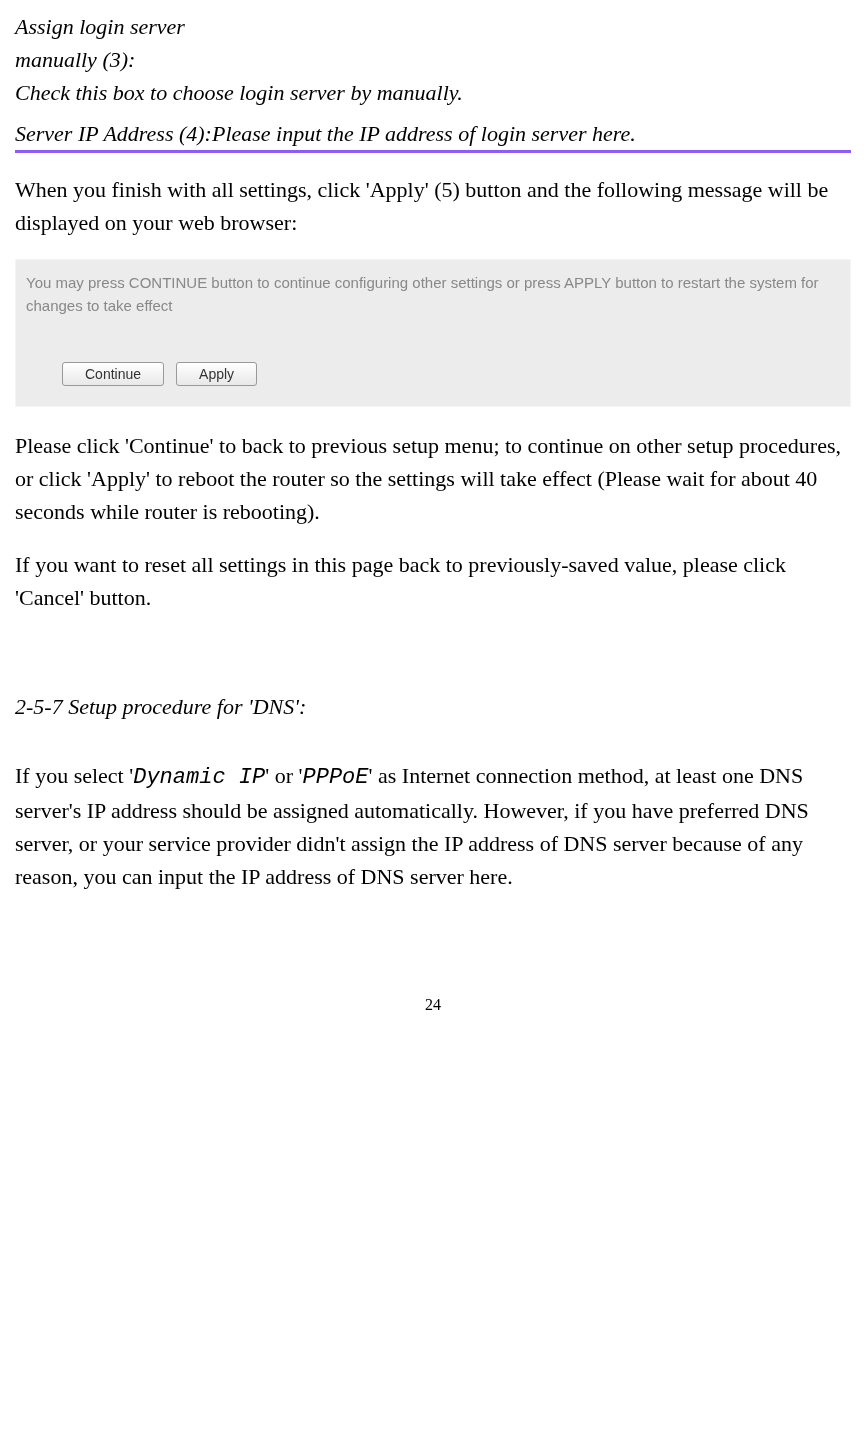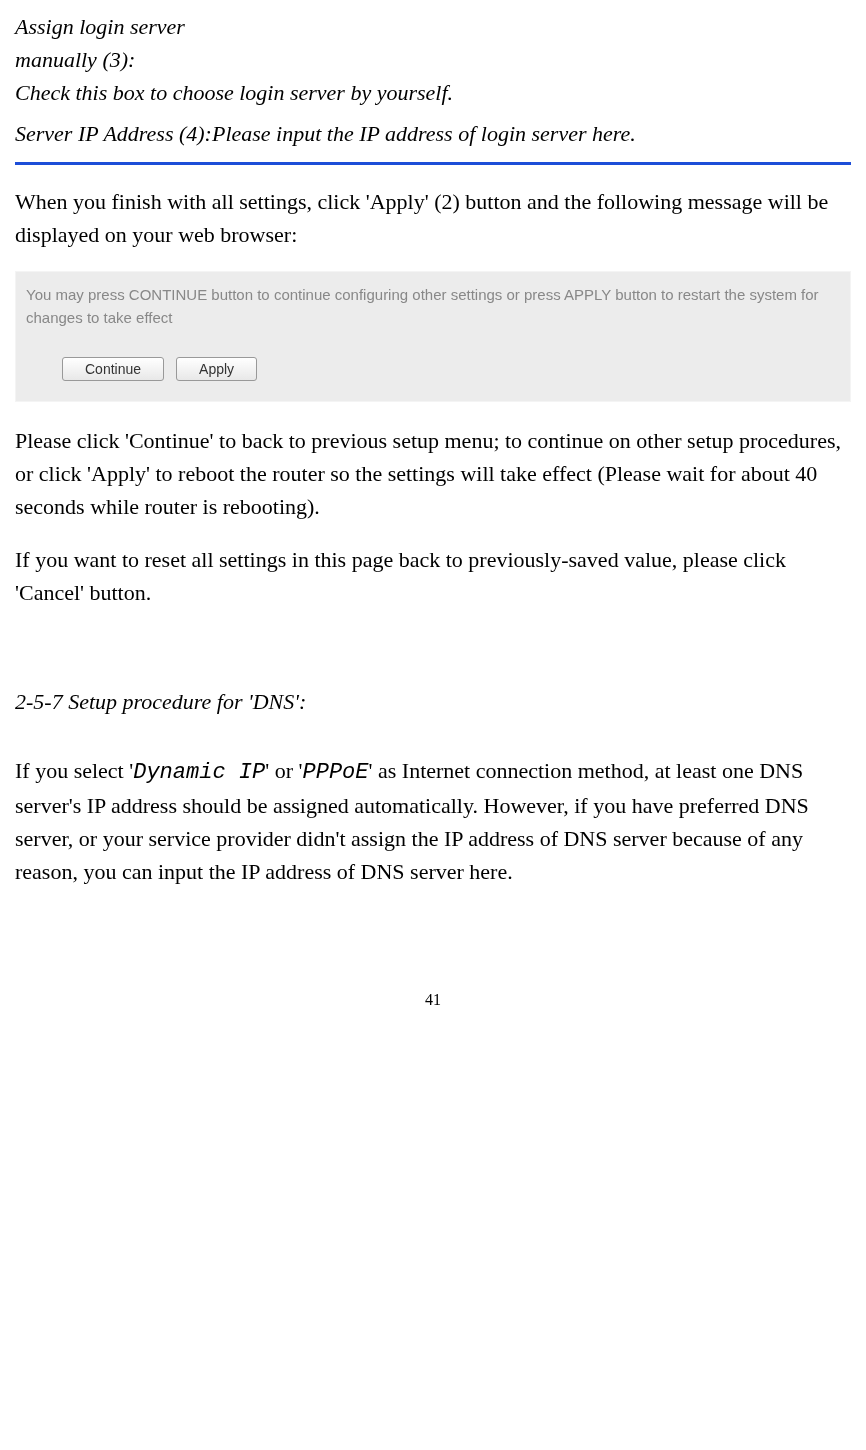"Check this box to choose" div.setting-desc { text: yourself -> manually }
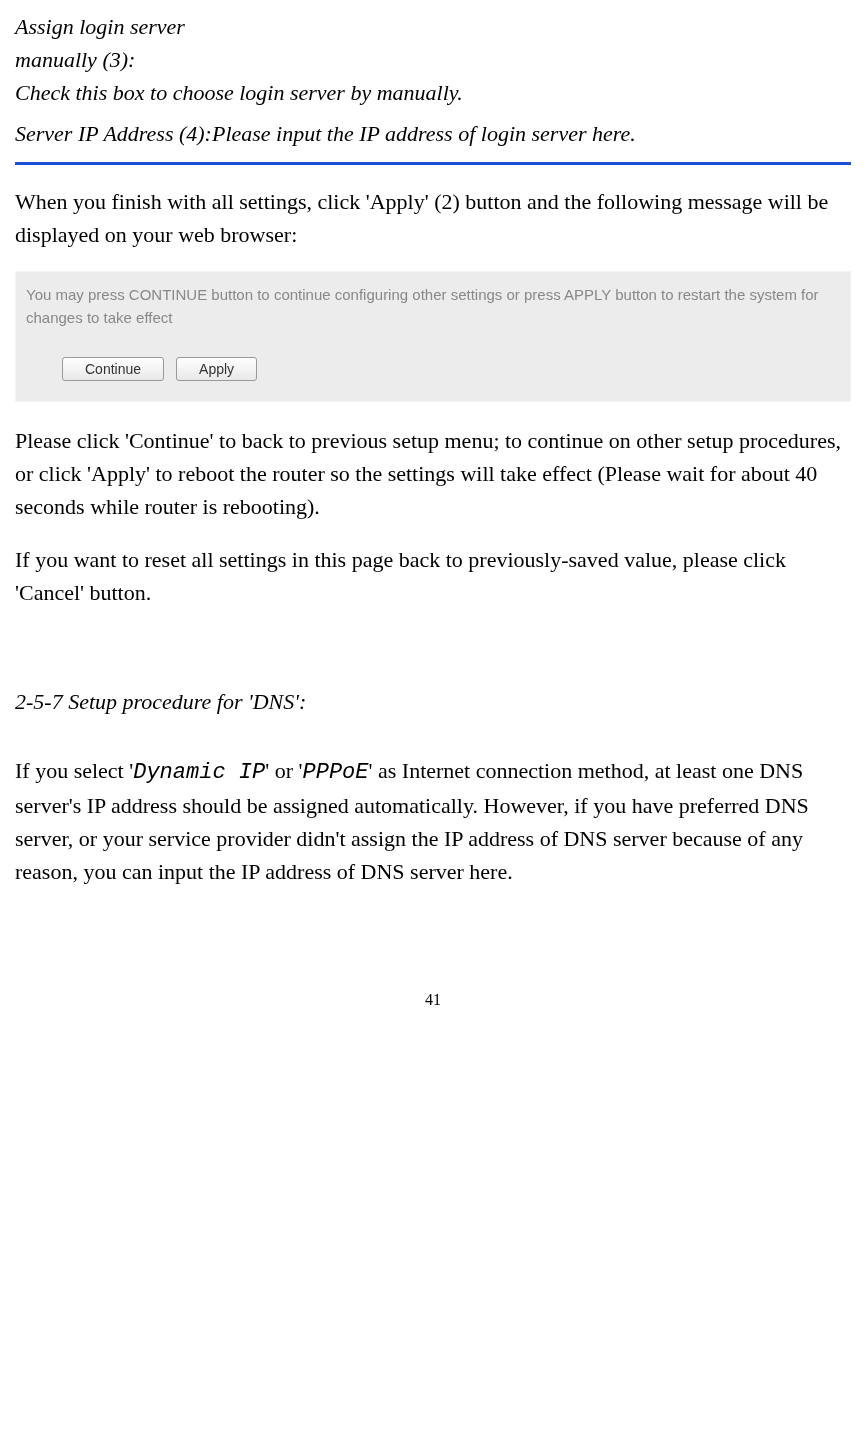"Server IP Address (4):Please input" .setting-row-4 { border-bottom: 3px solid #1d4ed8 -> 3px solid #8b5cf6; padding-bottom: 12px -> 0 }
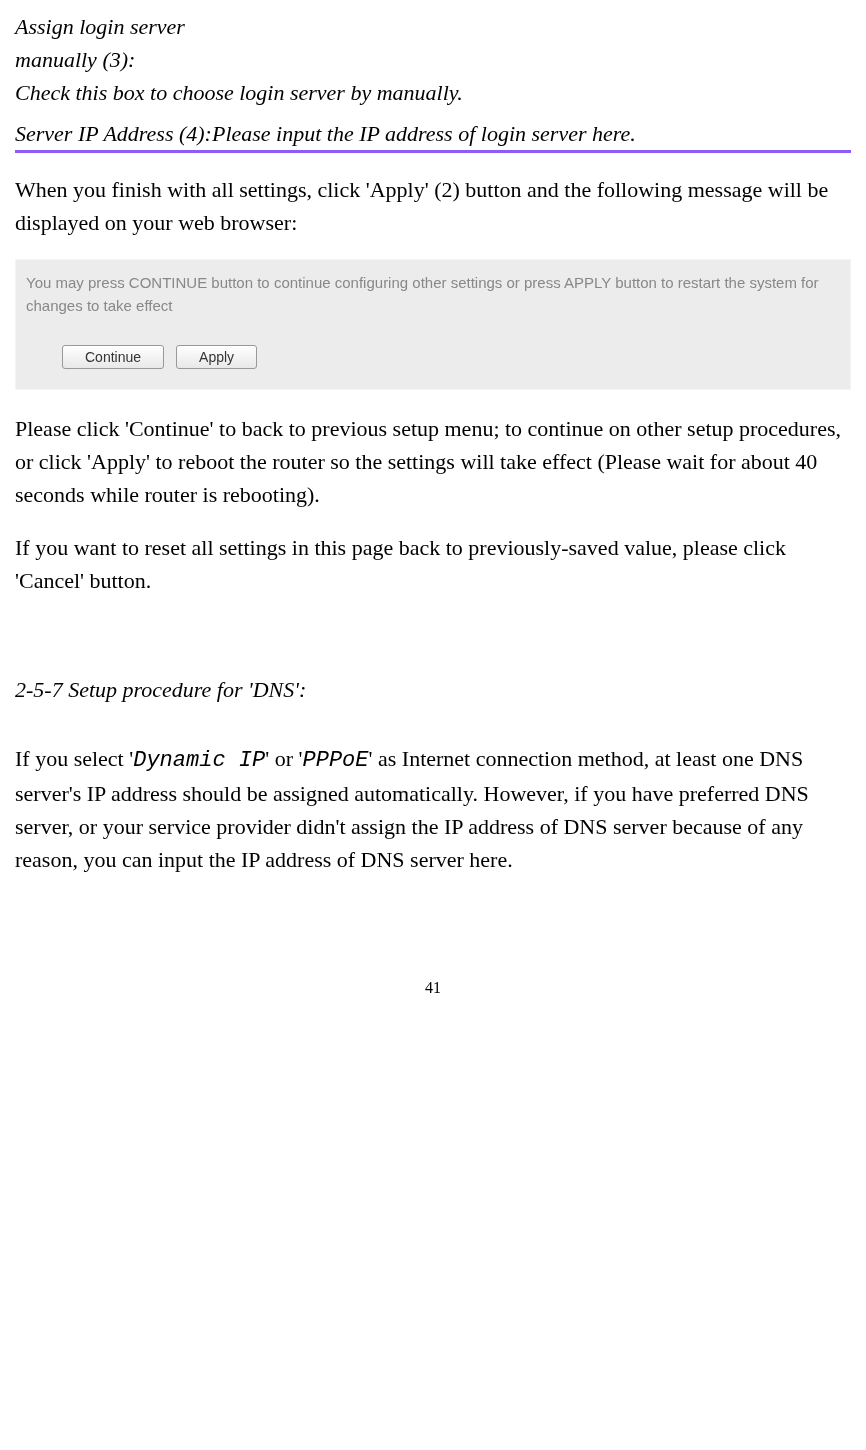"When you finish with all" div.body-text { text: 2 -> 5 }
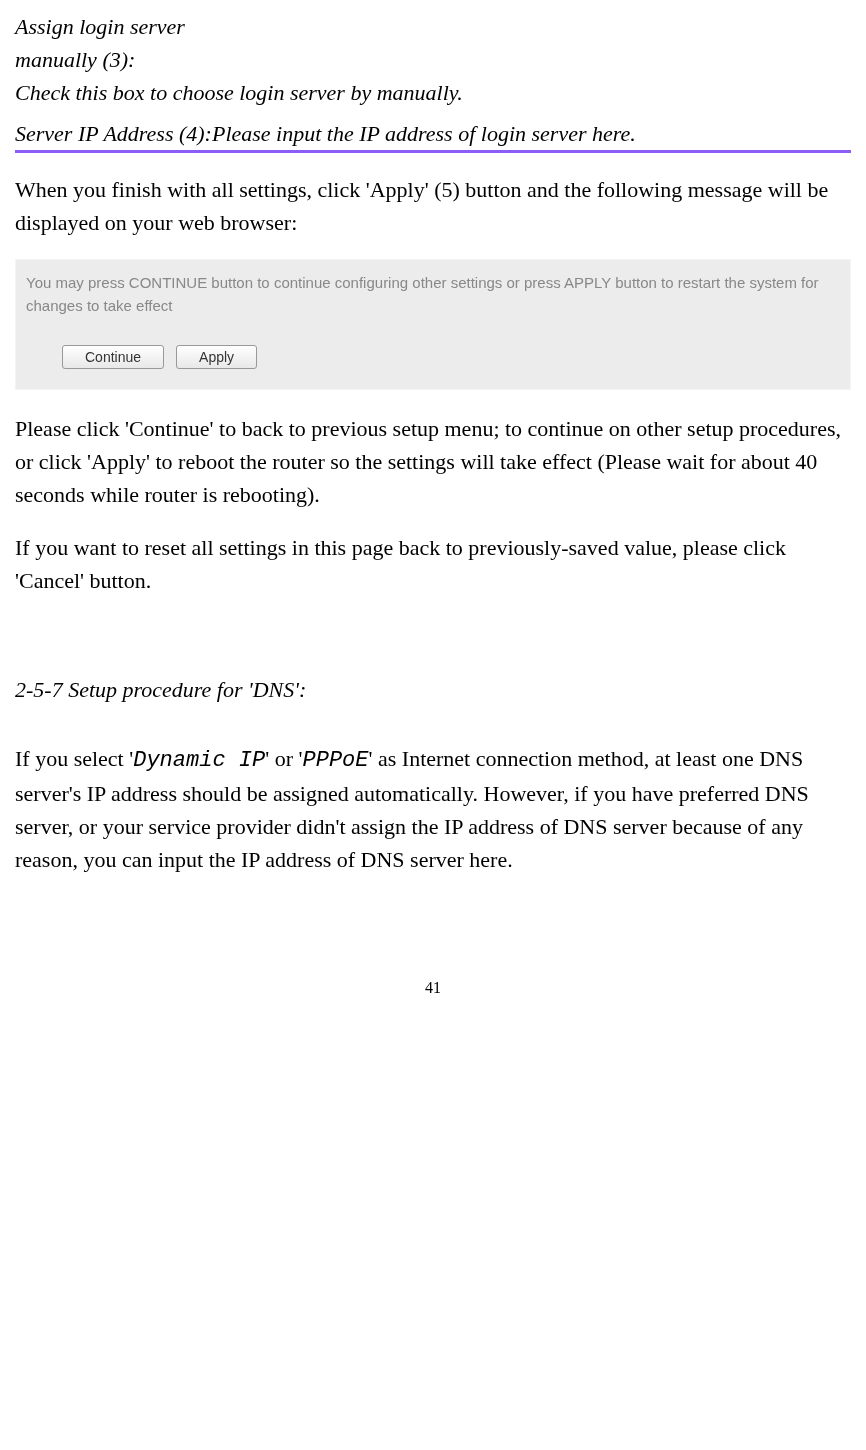"You may press CONTINUE button" .dialog-subtext { margin-bottom: 28px -> 45px }
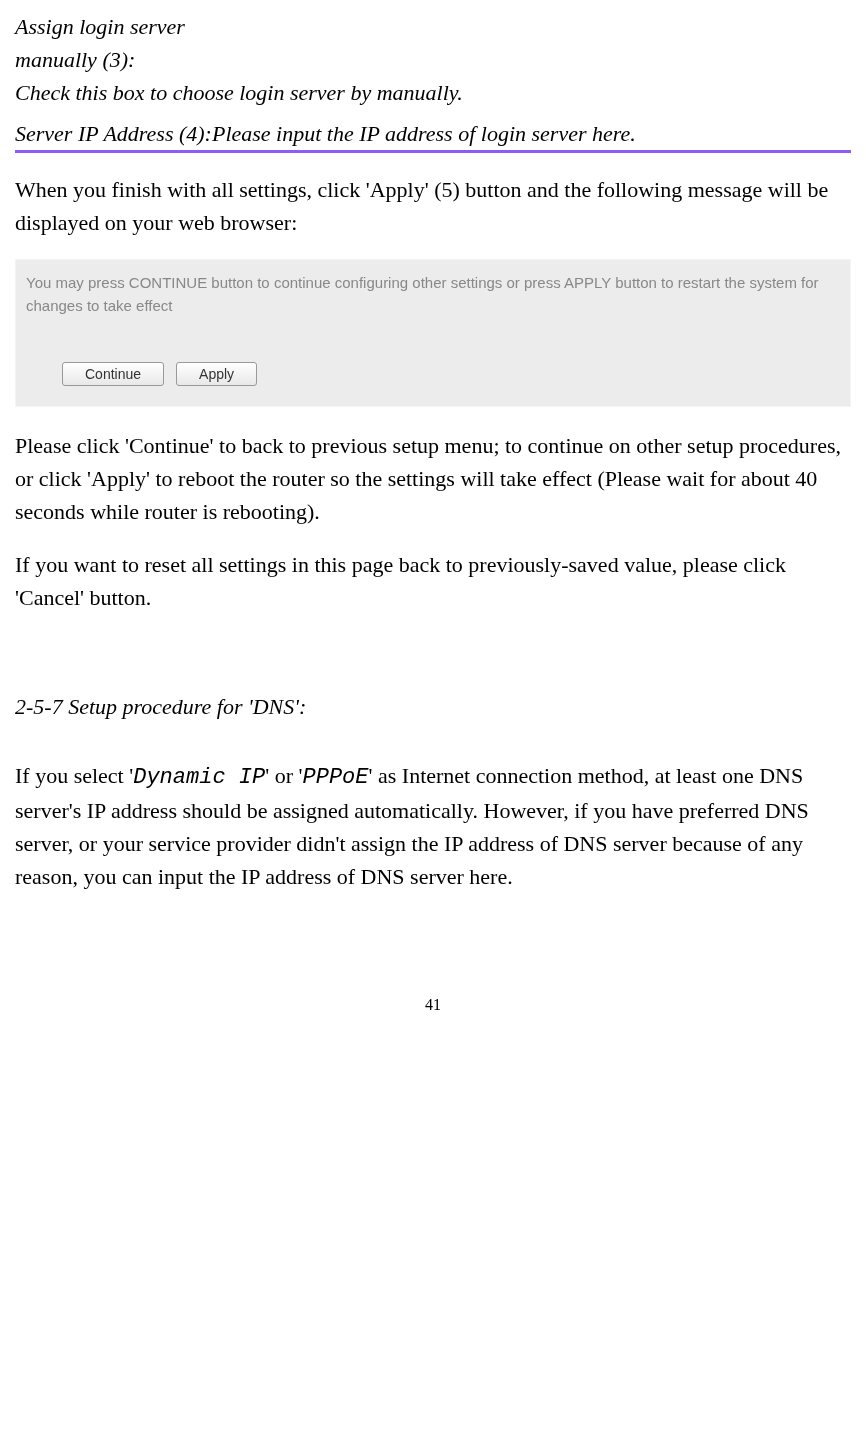"41" div.page-number { text: 41 -> 24 }
